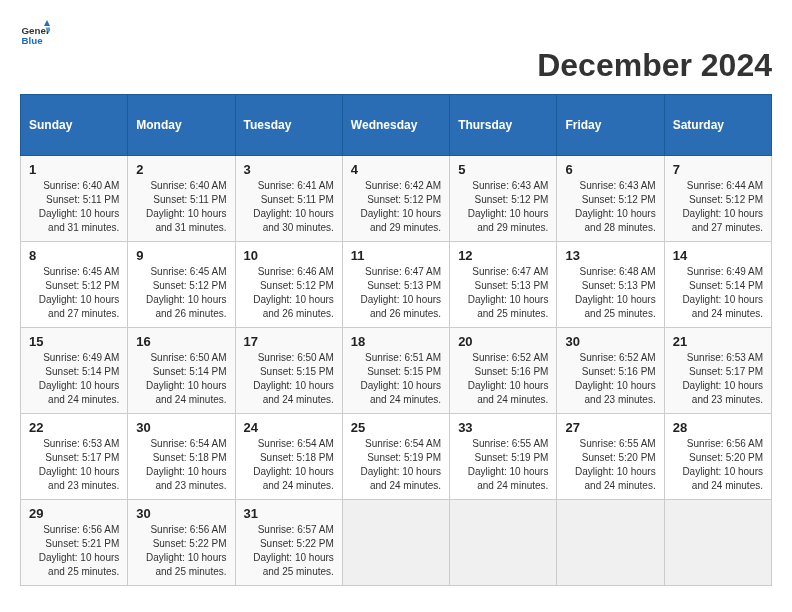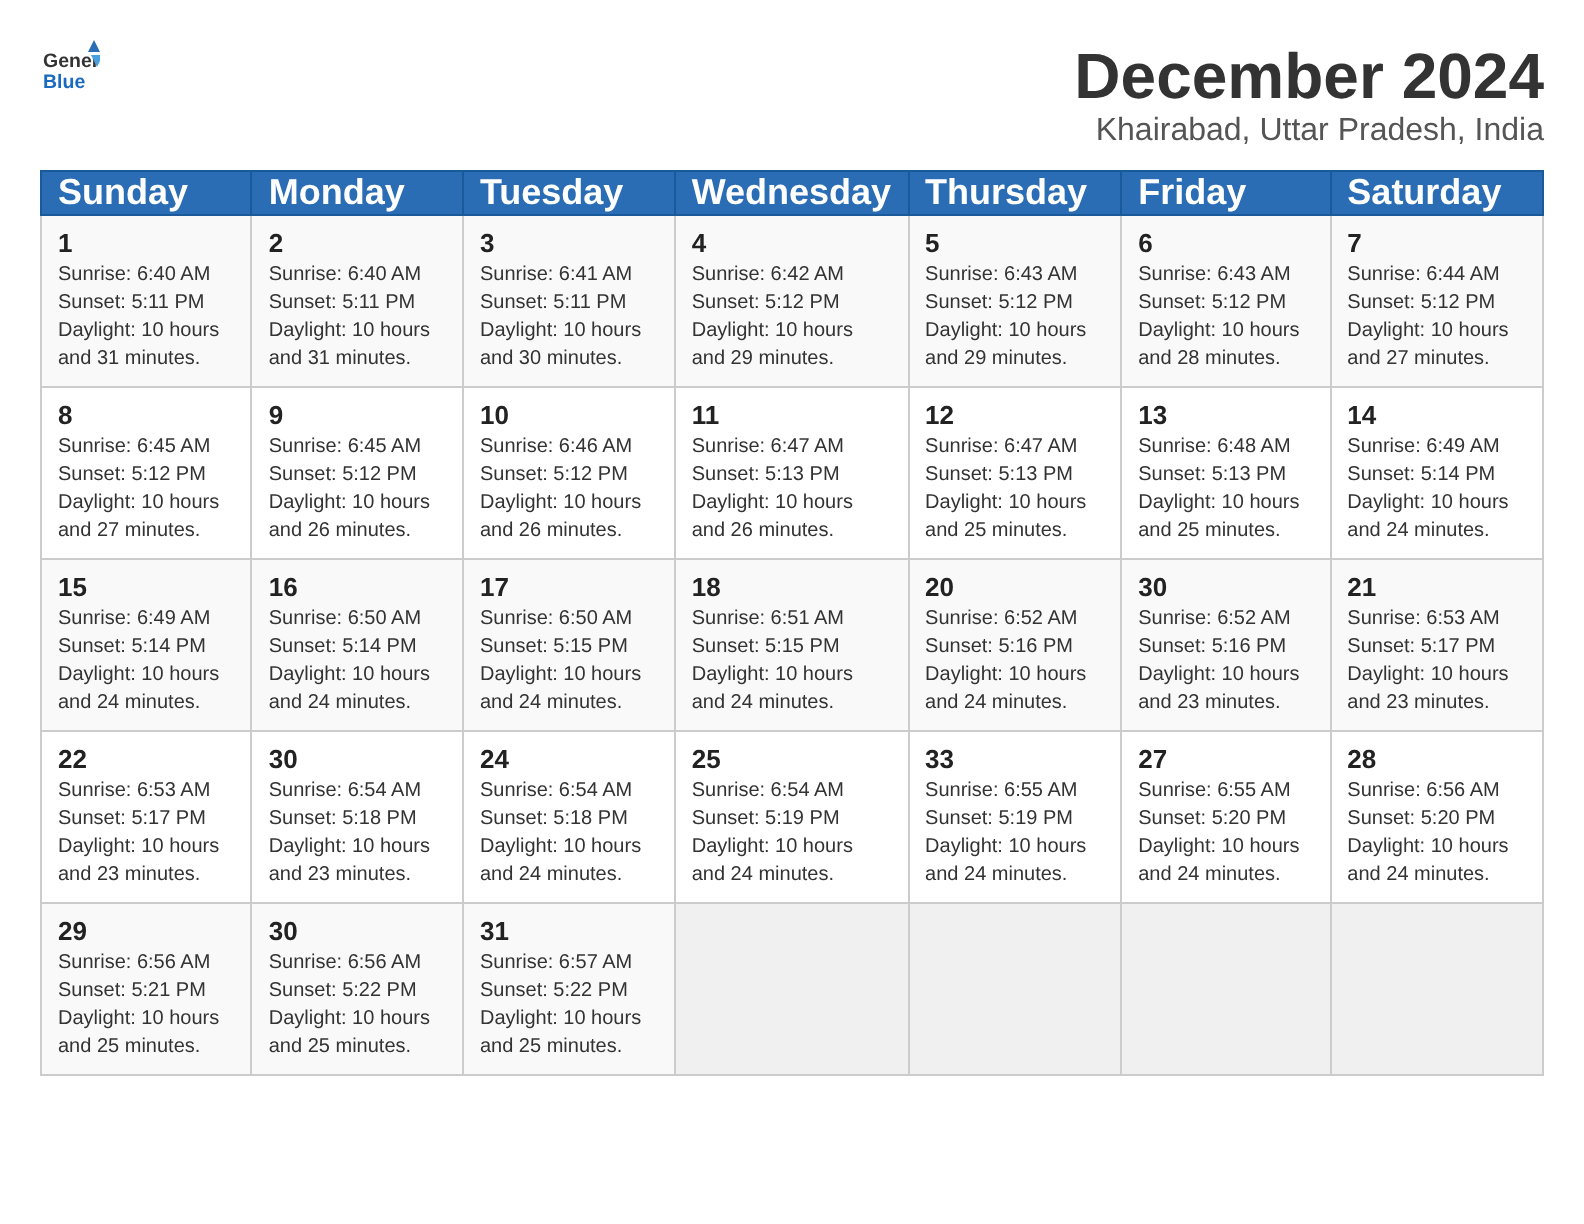"December 2024" .main-title { margin-top: none -> 27px }
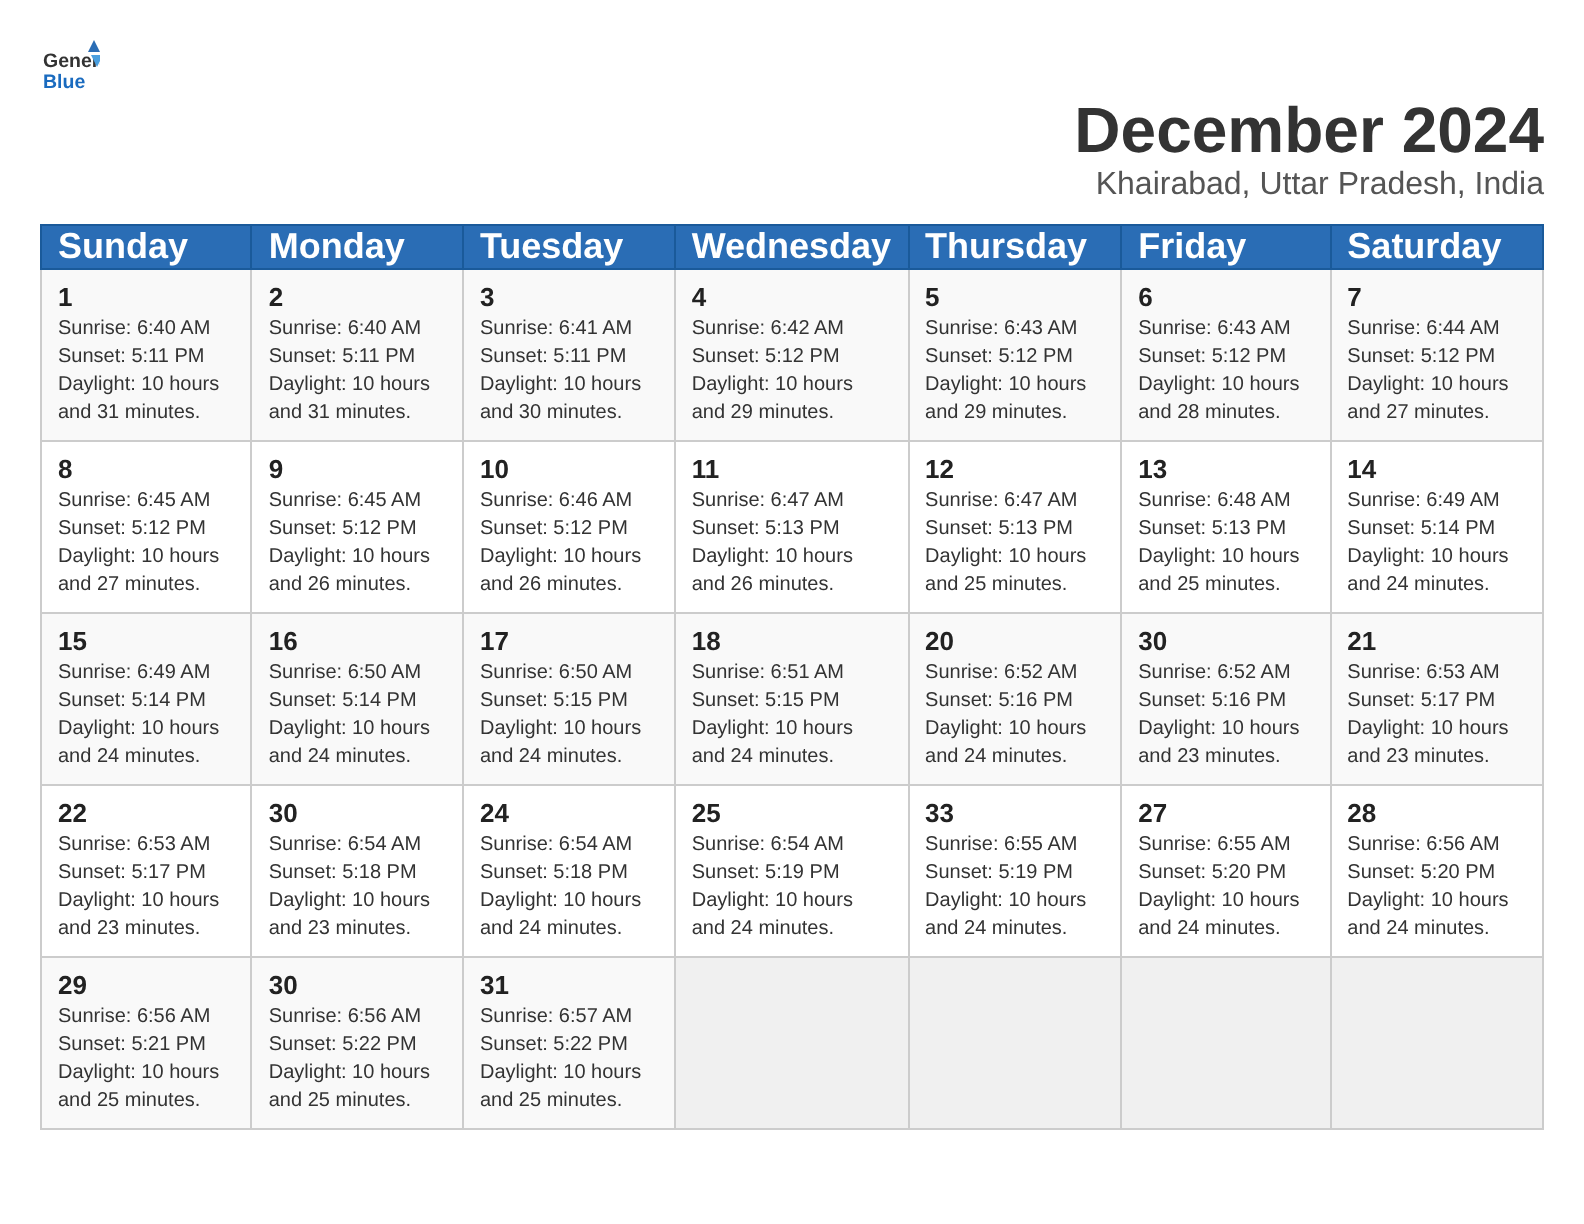"Khairabad, Uttar Pradesh, India" div.subtitle { html: <div>Khairabad, Uttar Pradesh, India</div> -> none }
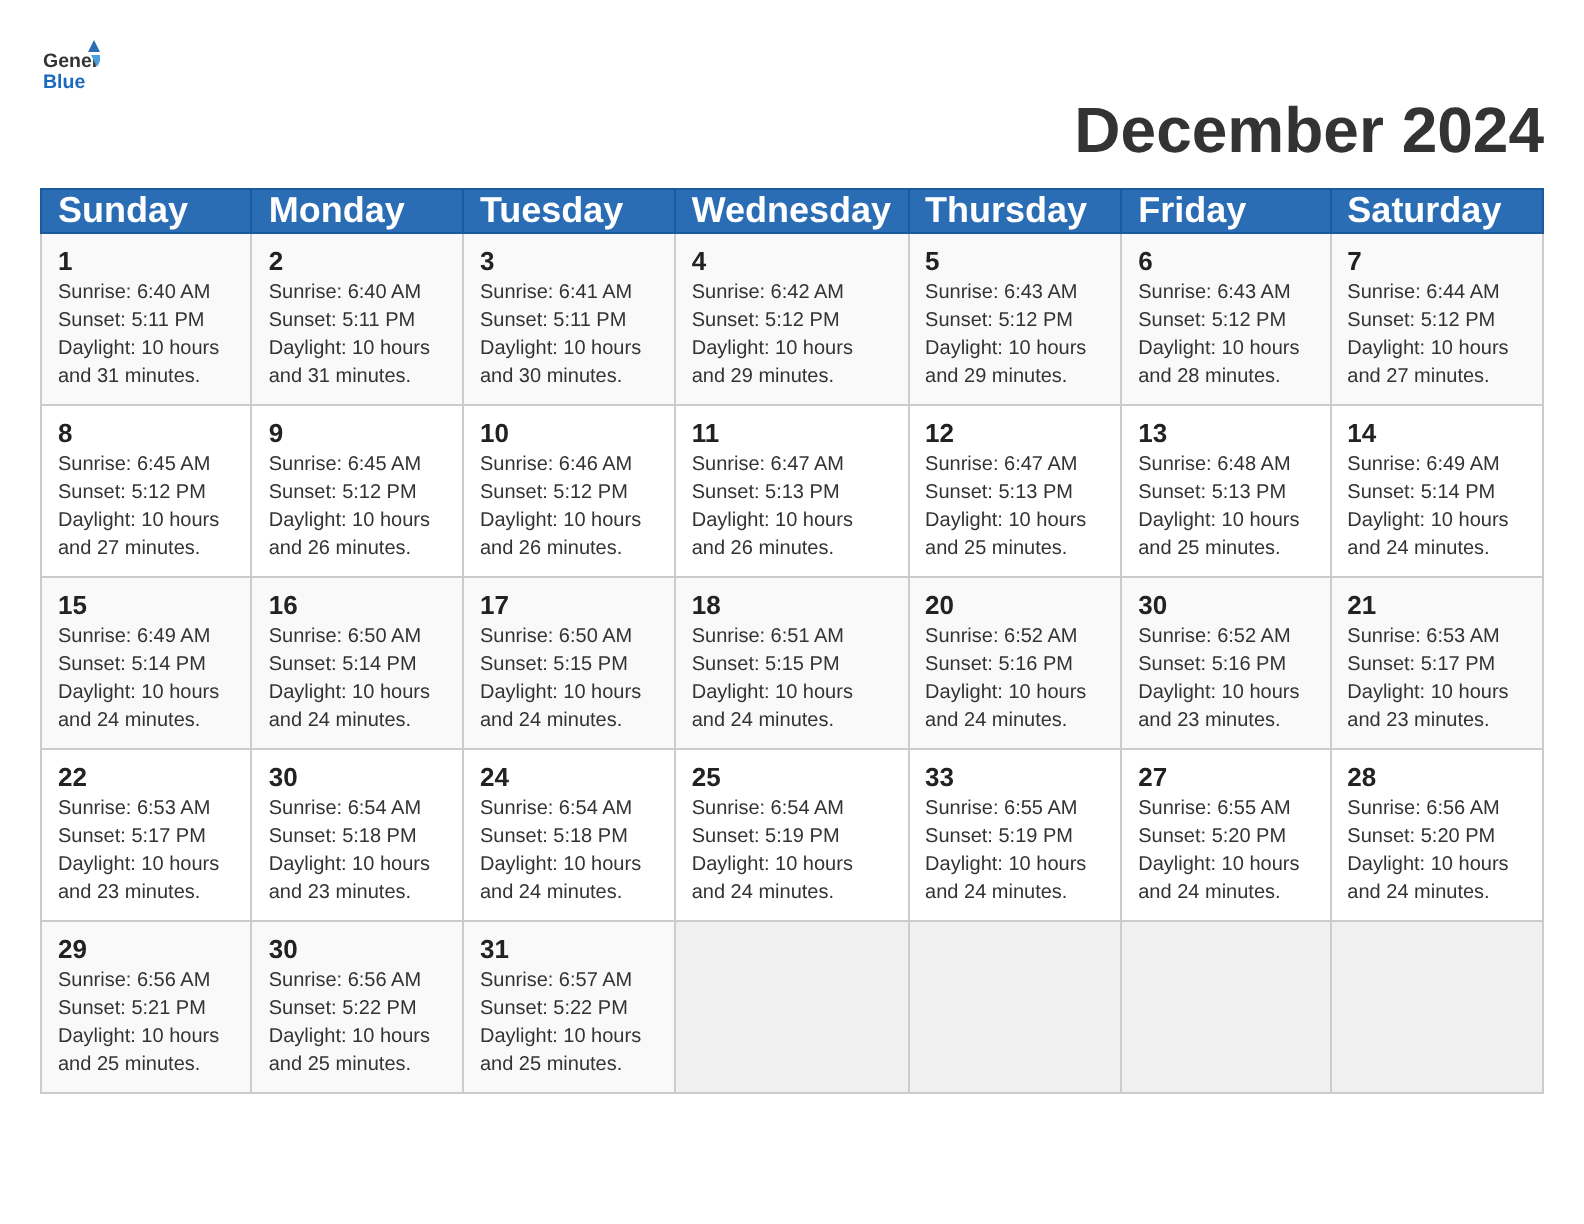"Sunday" .calendar-table thead tr th { font-size: 18px -> 12px; padding: 0 8px -> 23px 8px }
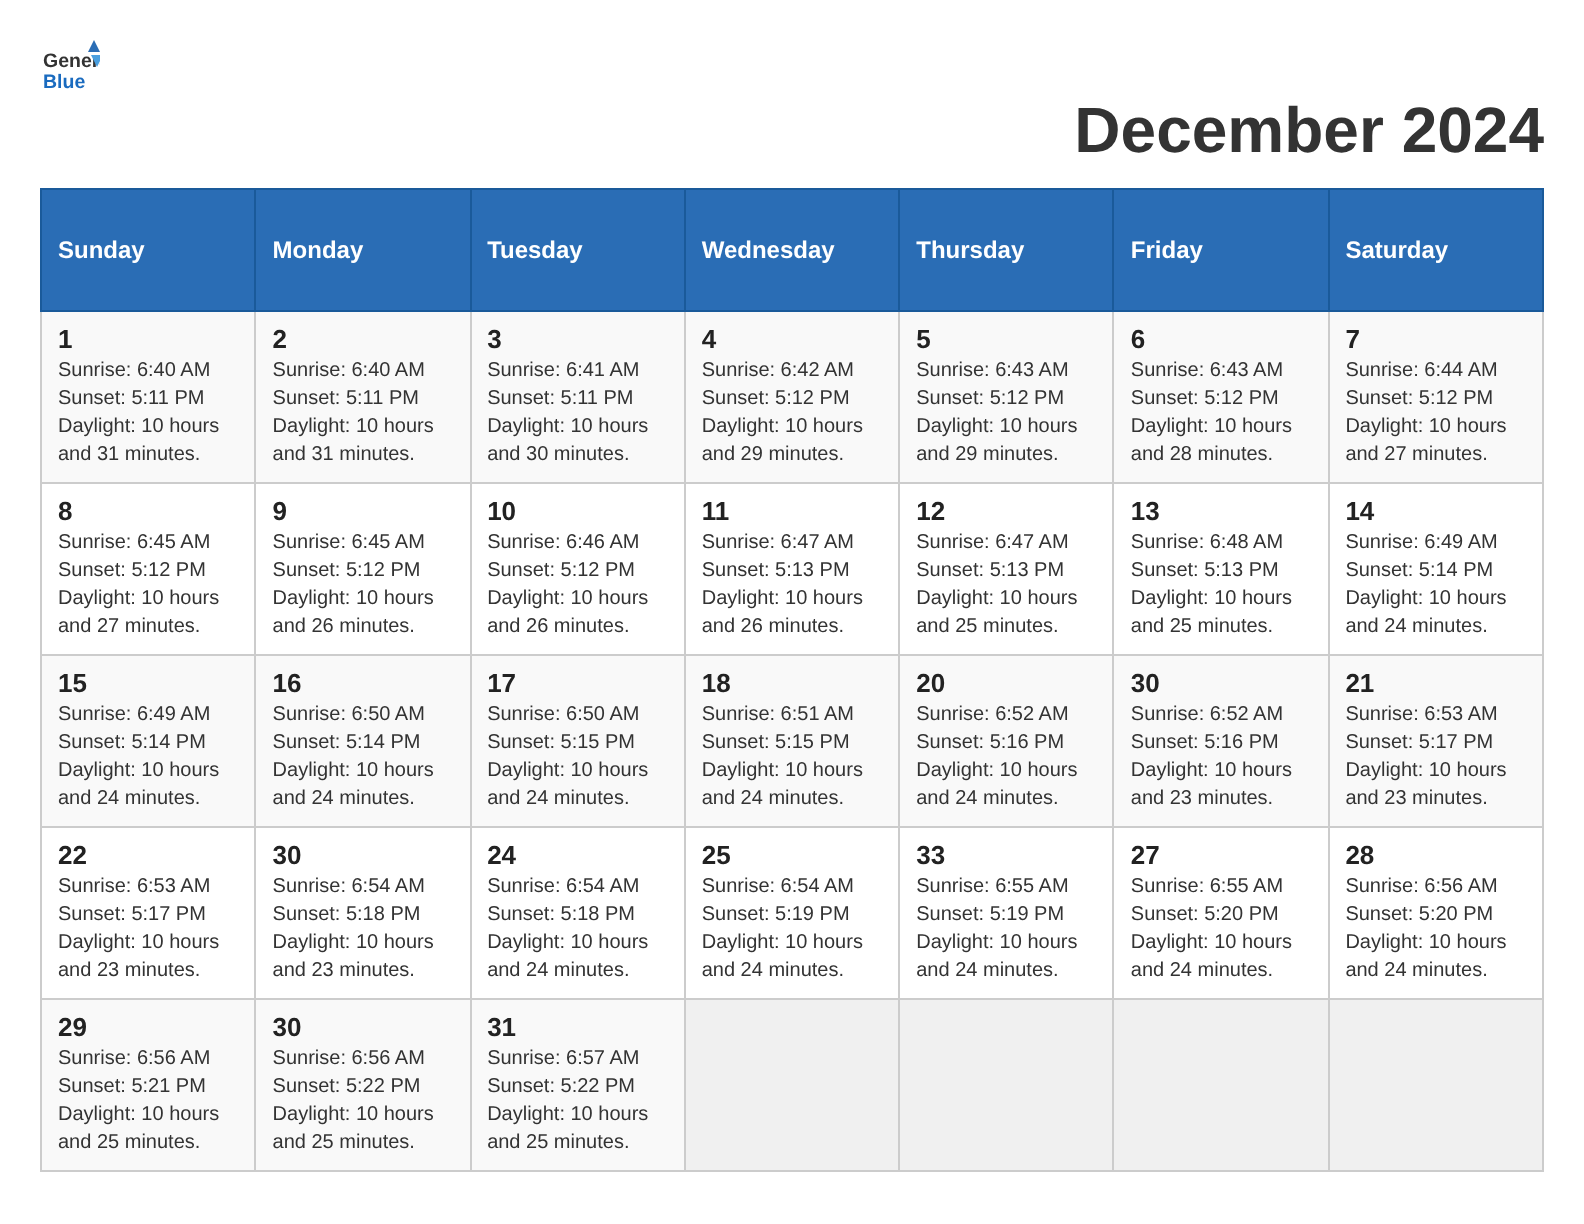"Sunrise: 6:40 AM" .day-info { text-align: none -> right }
